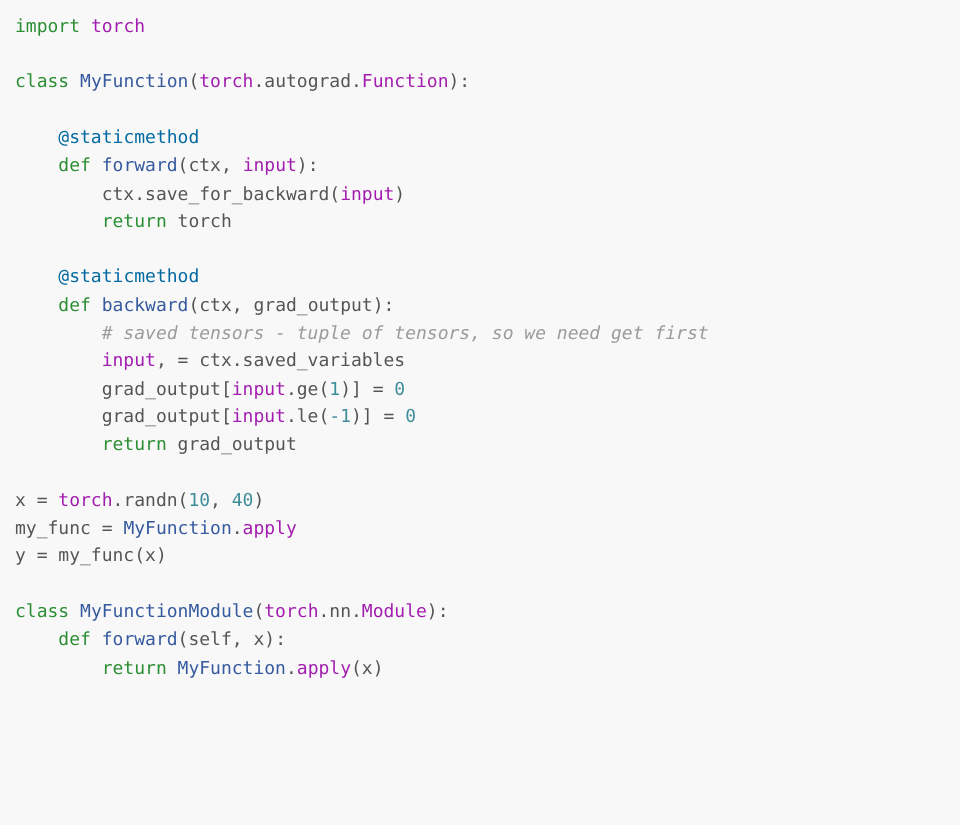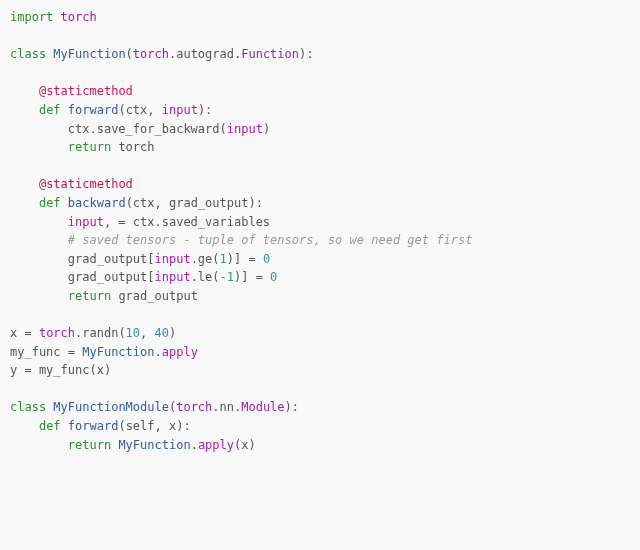"@staticmethod" .dec2 { color: #be185d -> #0369a1 }
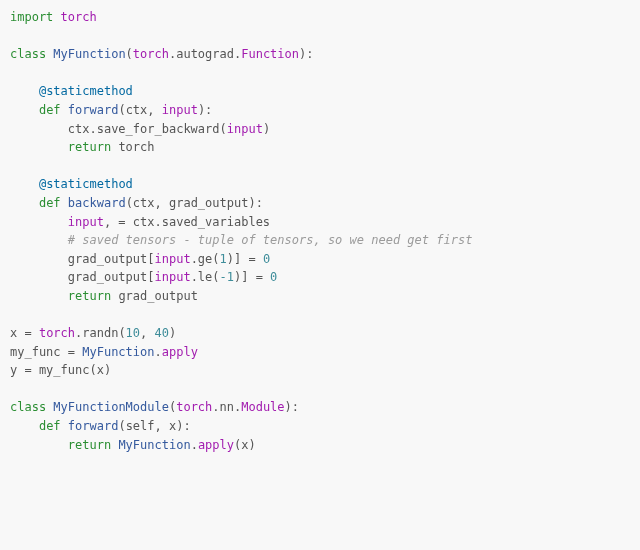"input, = ctx.saved_variables" div.line { order: before "# saved tensors - tuple" -> after "# saved tensors - tuple" }
